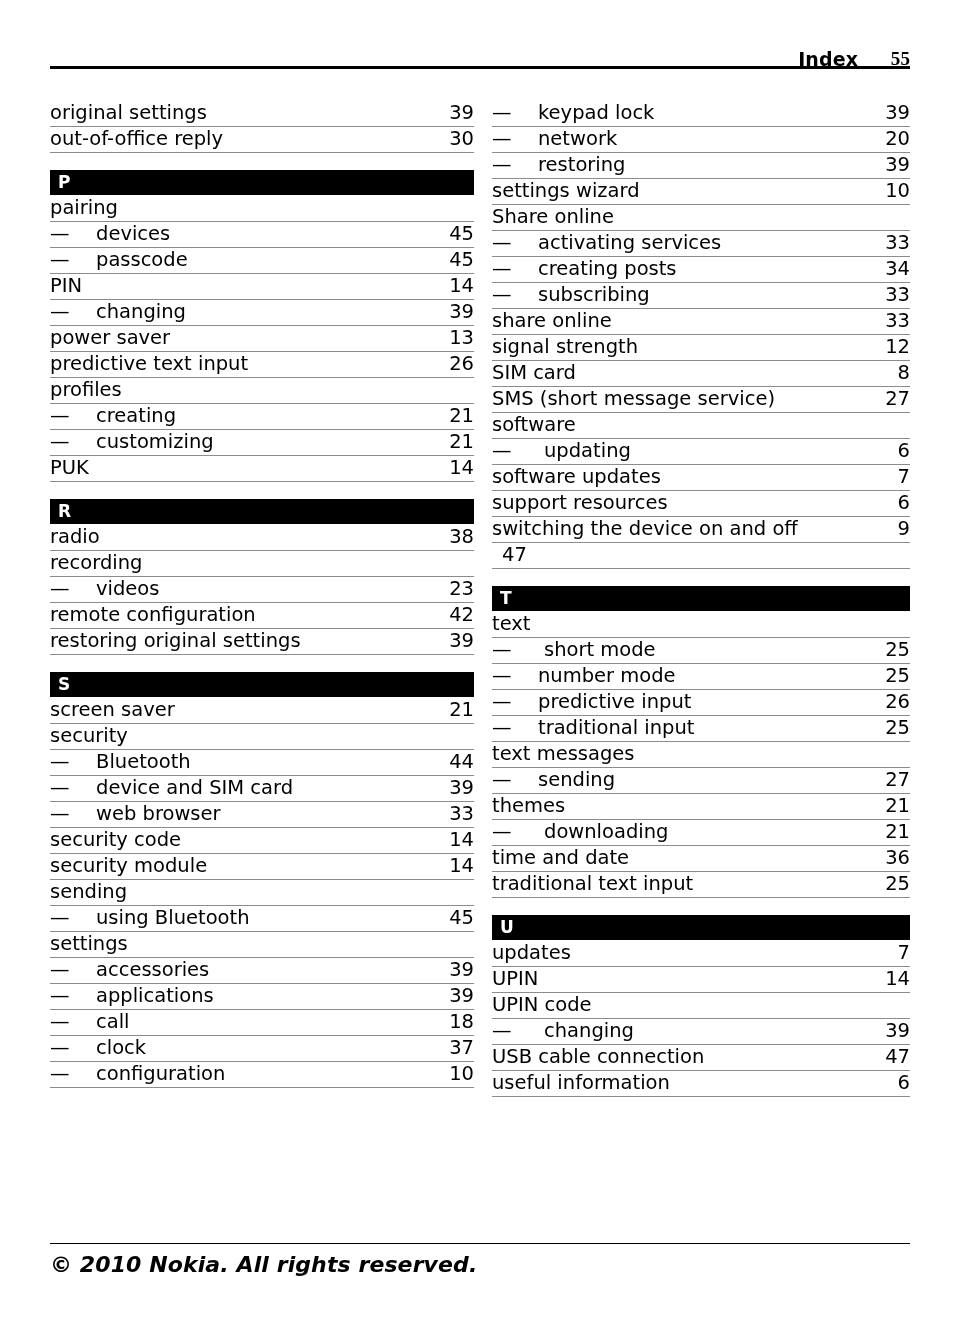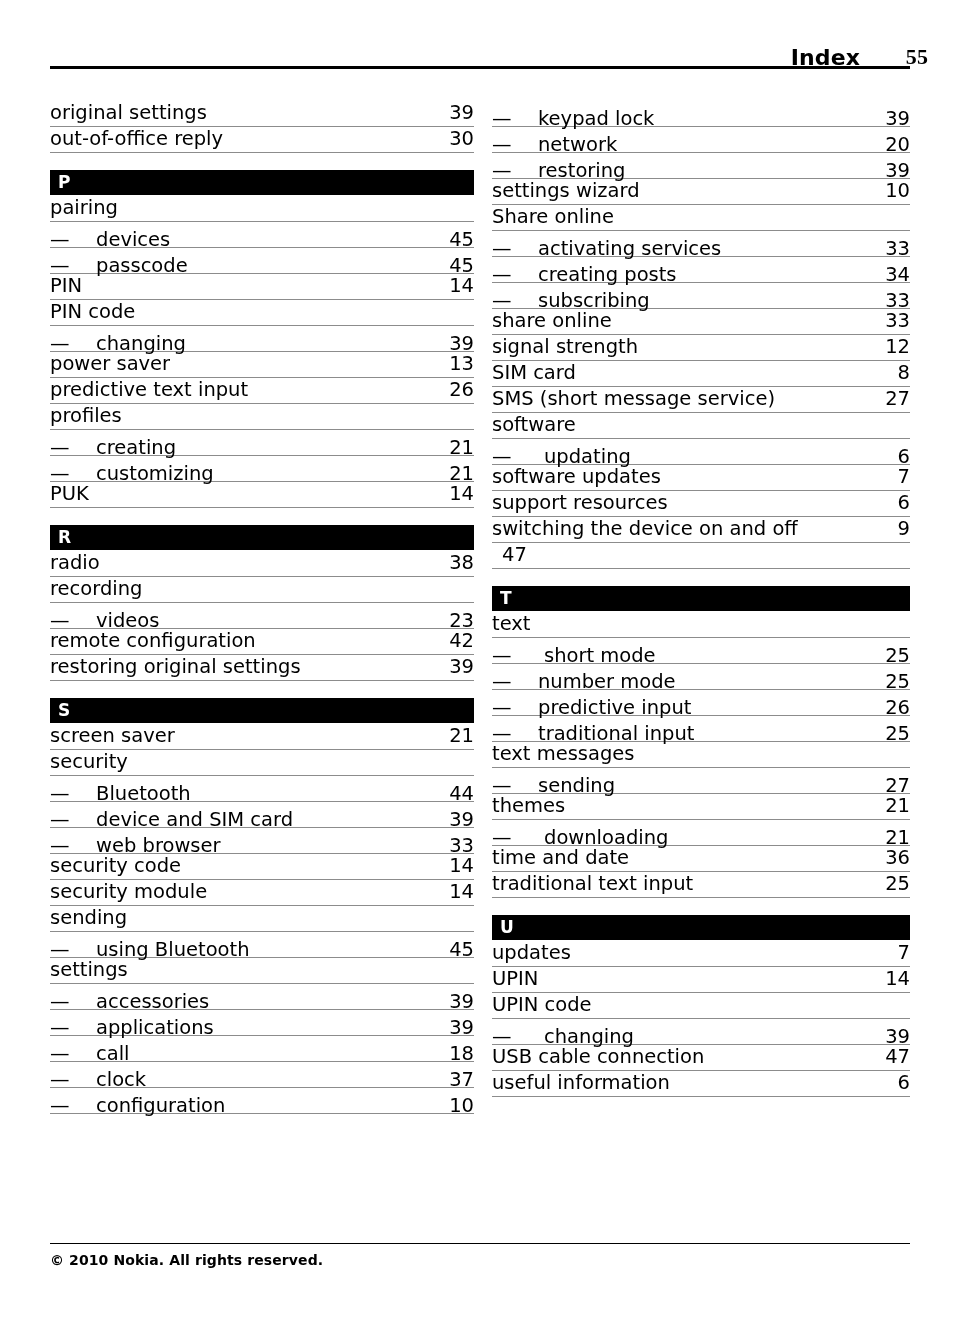"Index" .page-header { font-size: 22px -> 19px; gap: 42px -> 26px; left: 68px -> 50px }
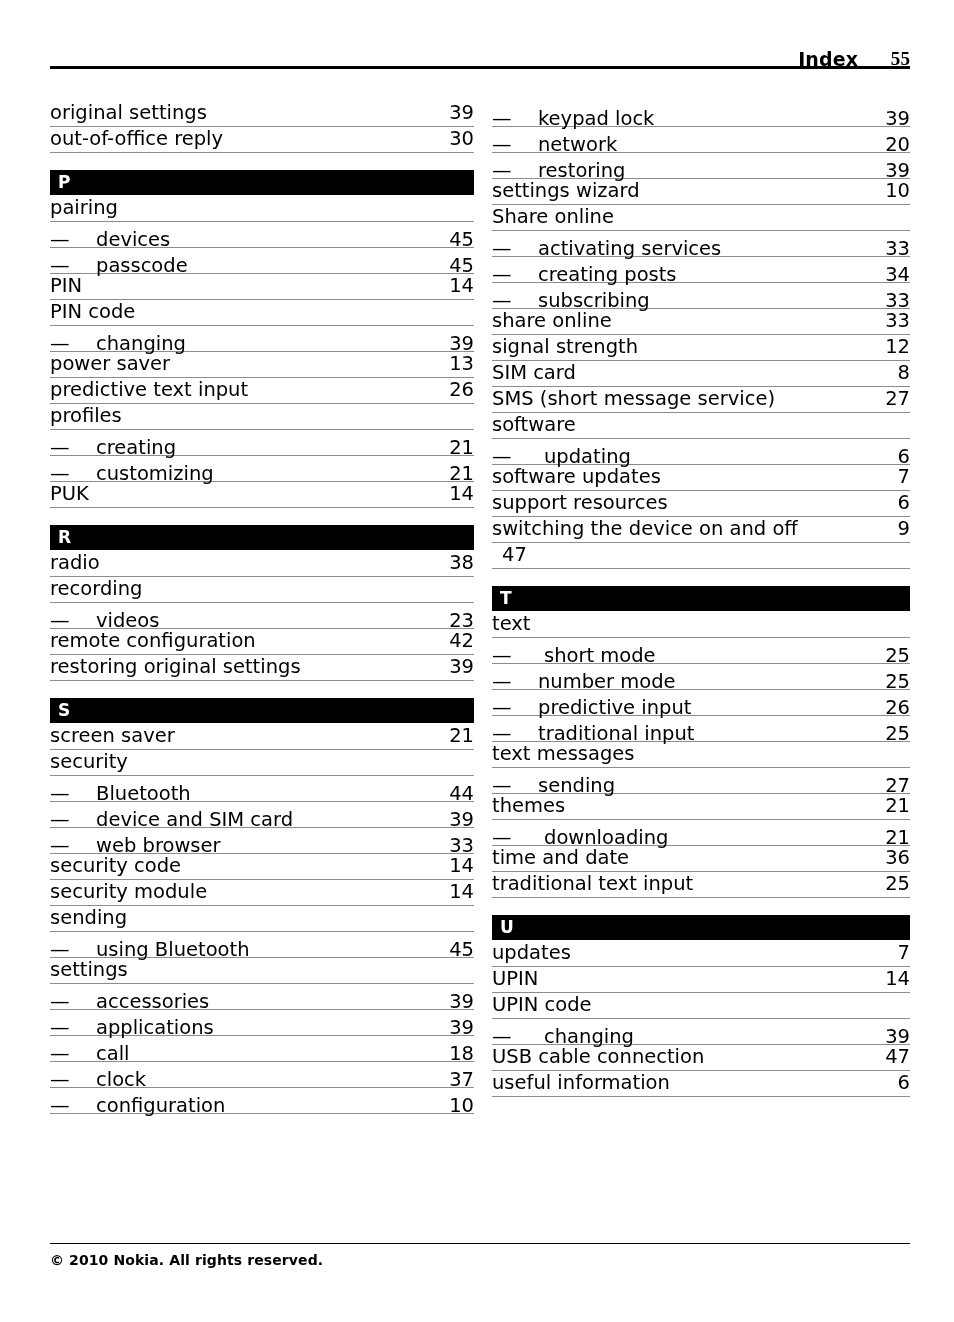"keypad lock" .entry.sub .label { margin-top: 6px -> none }
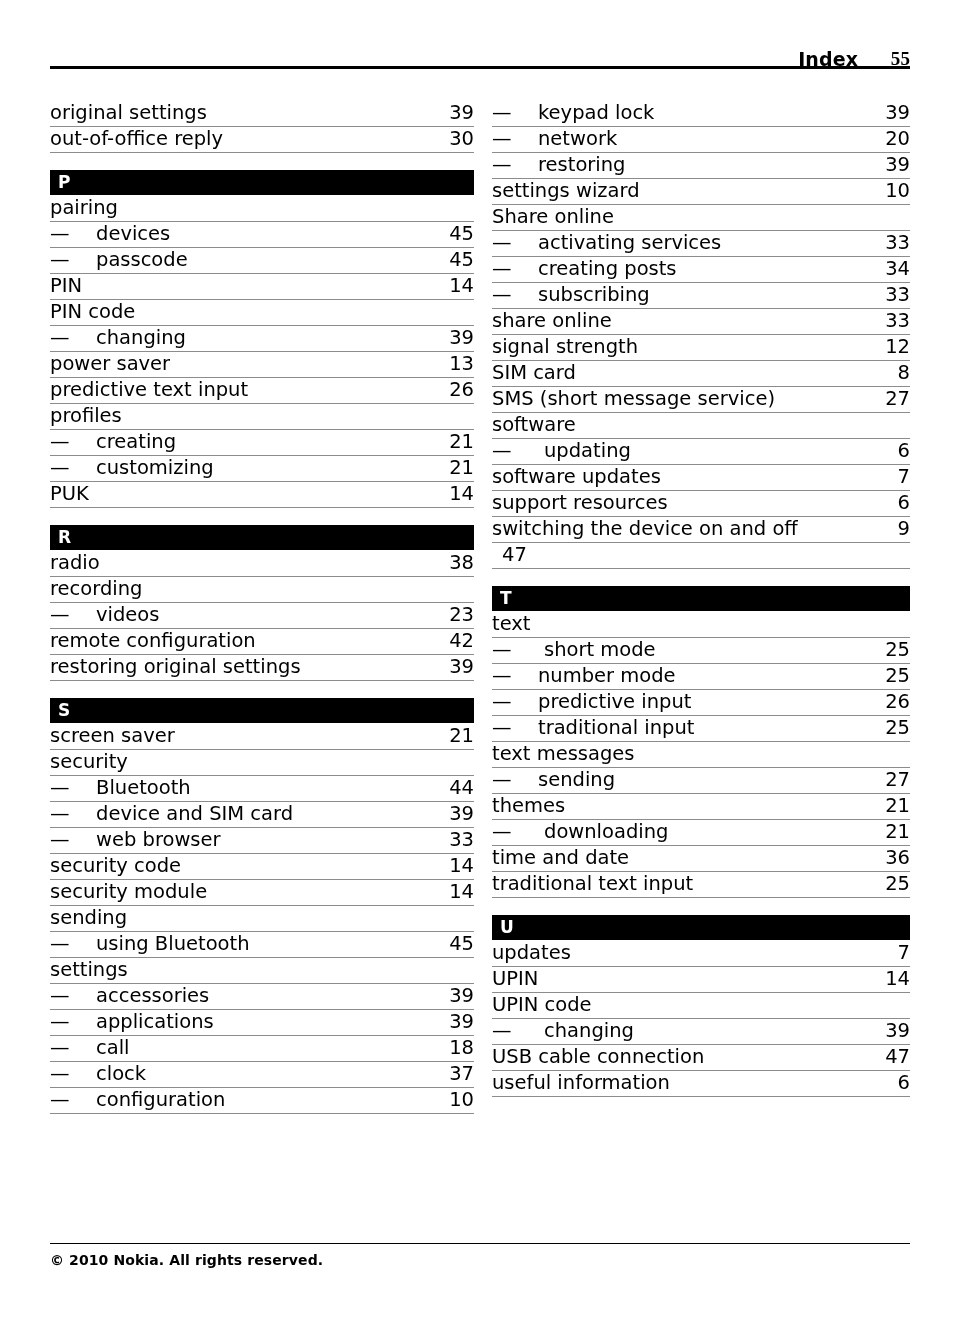"PIN code" div.entry { html: <div> <span> <span>PIN code</span> </span> <span></span> </div> -> none }
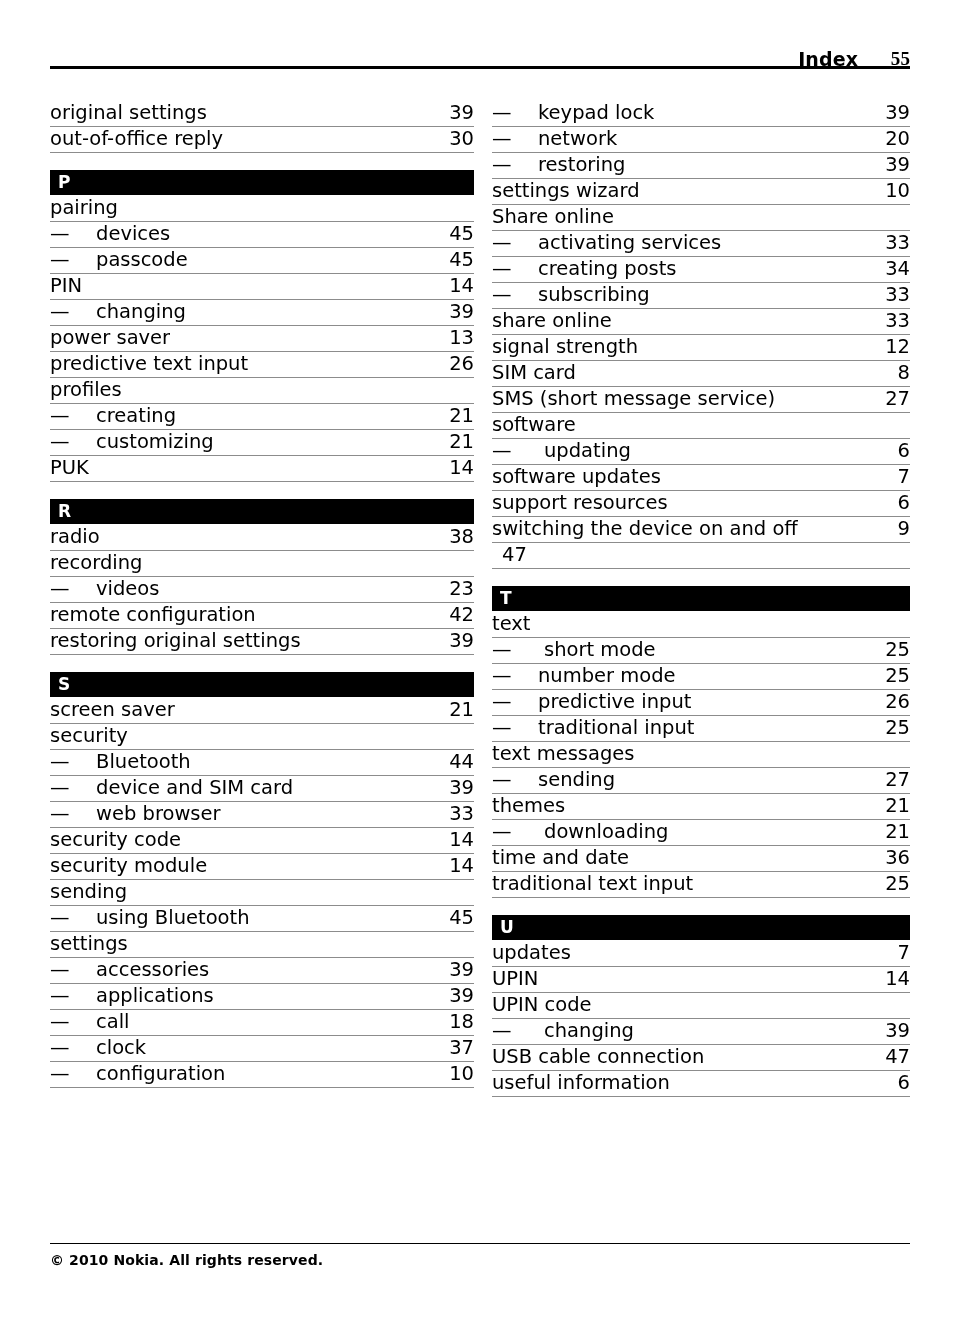"© 2010 Nokia. All rights" .page-footer { font-size: 14px -> 22px; font-style: none -> italic }
